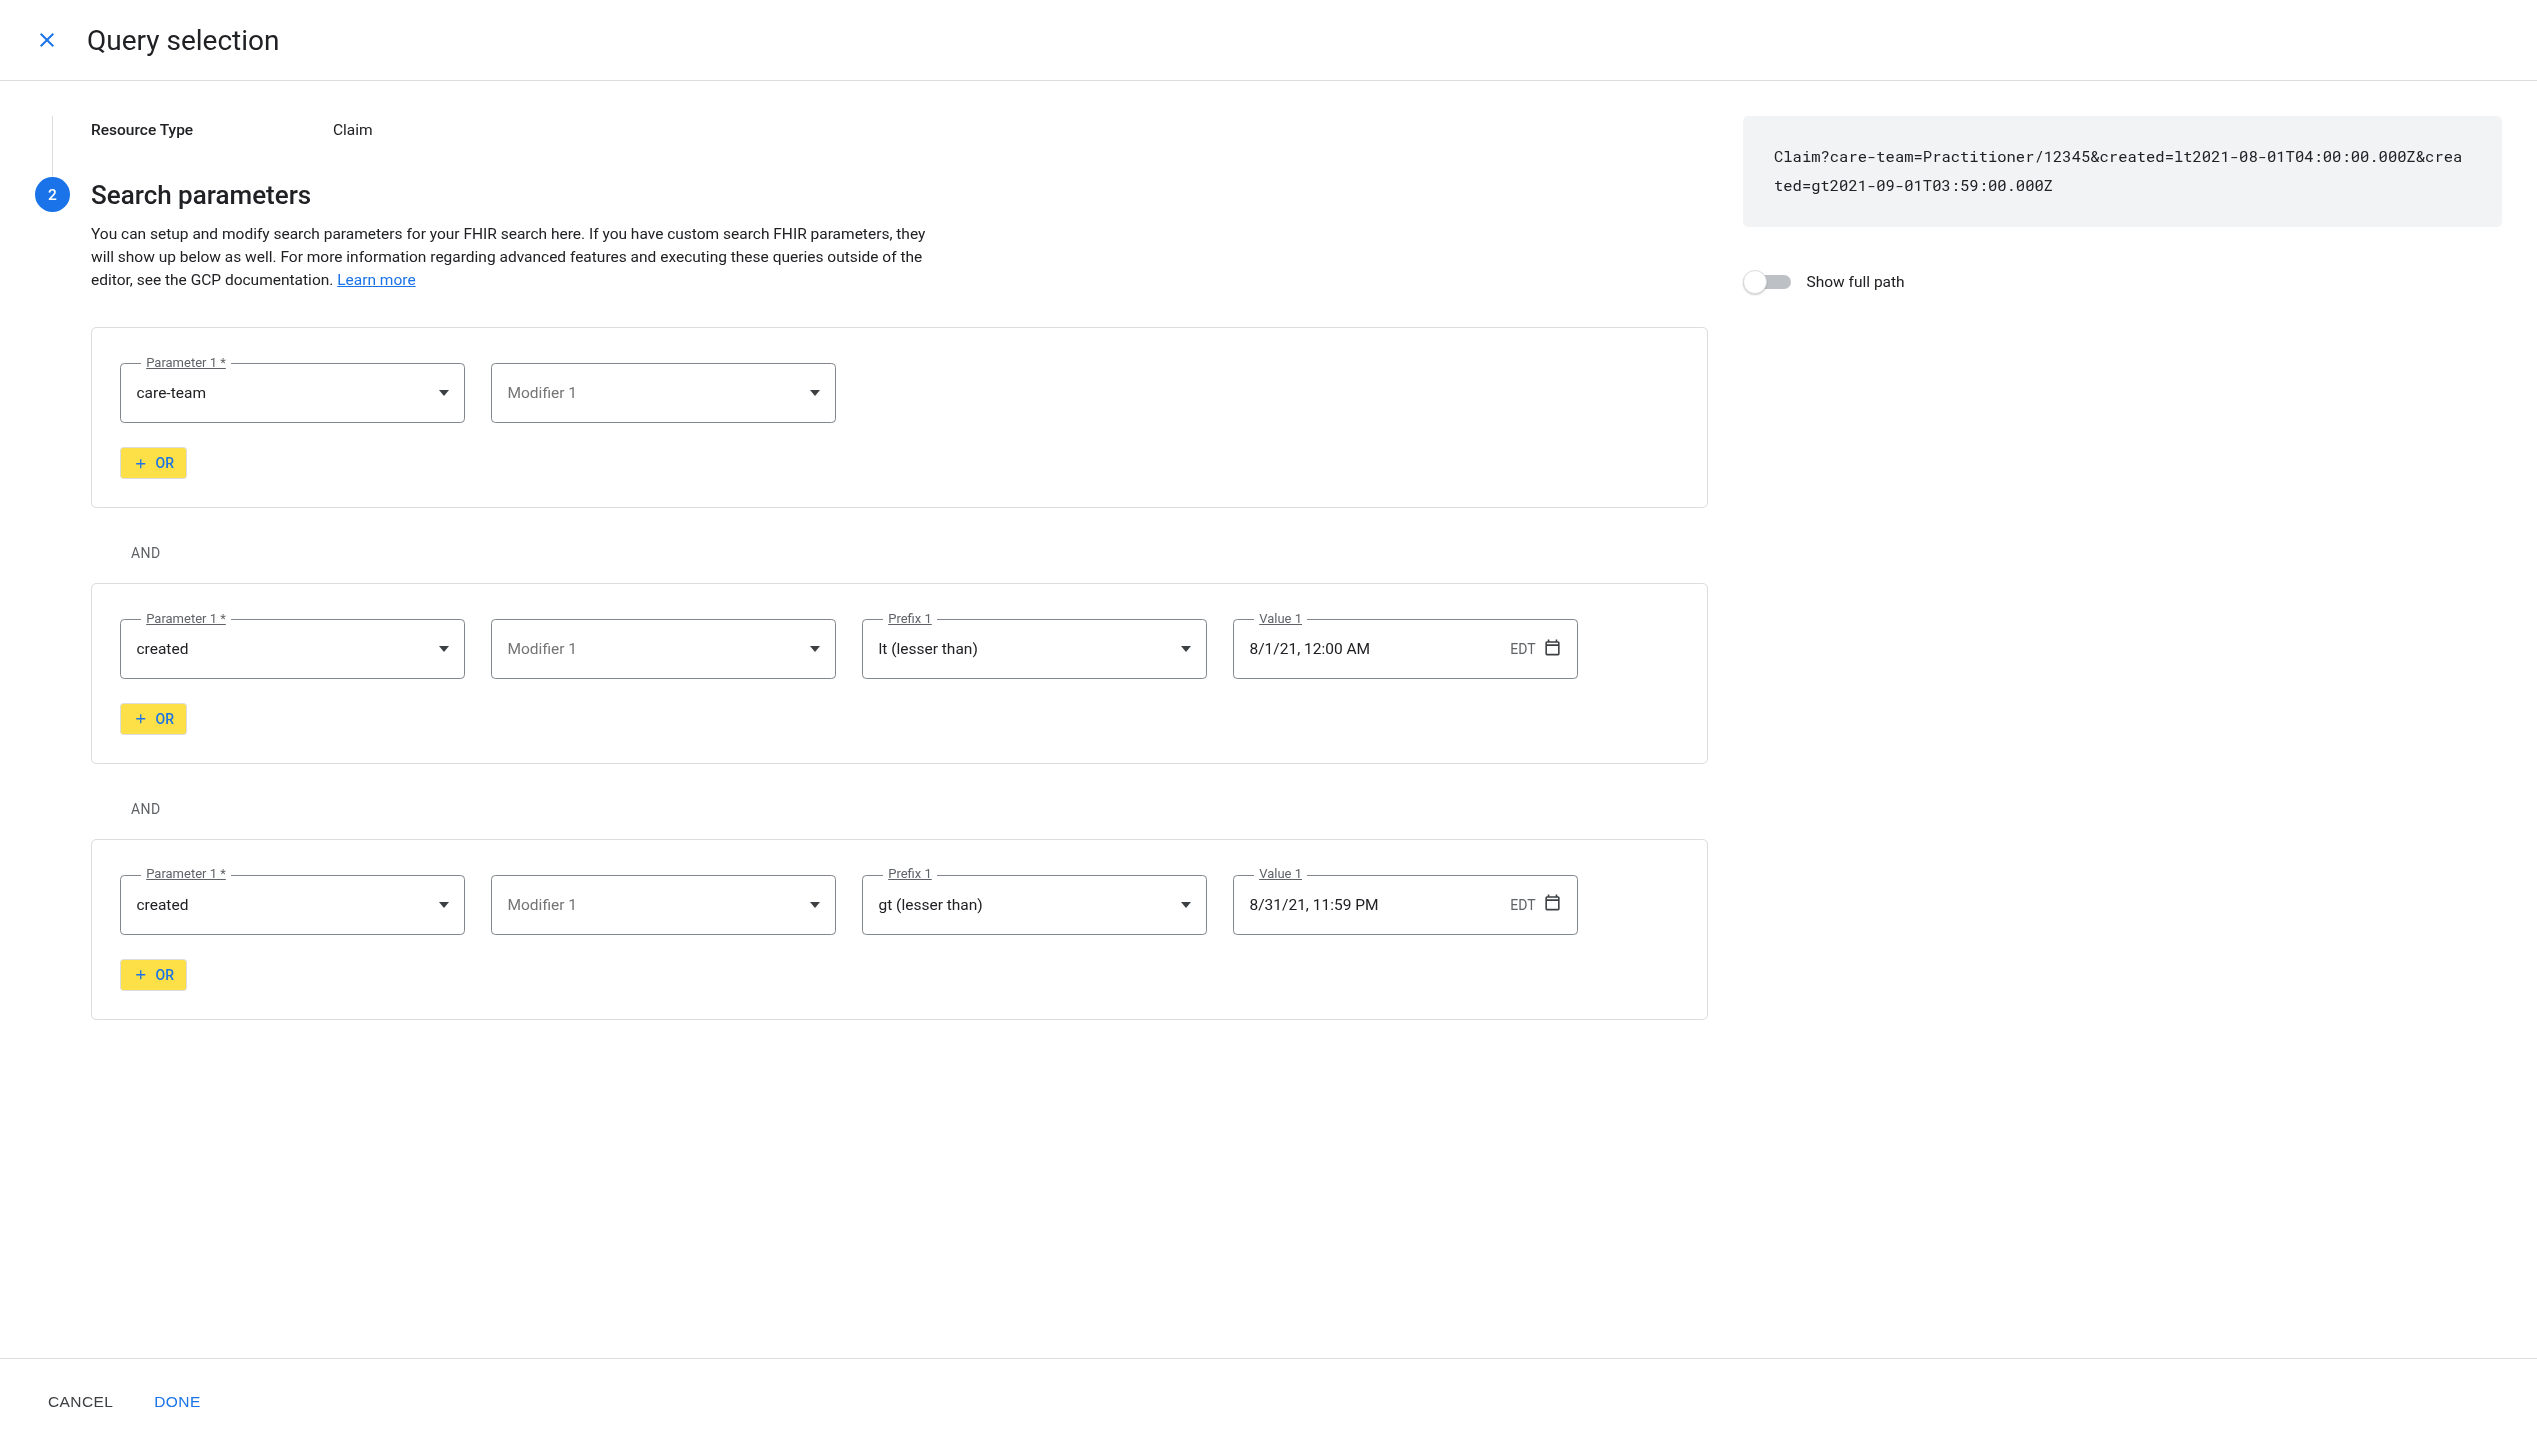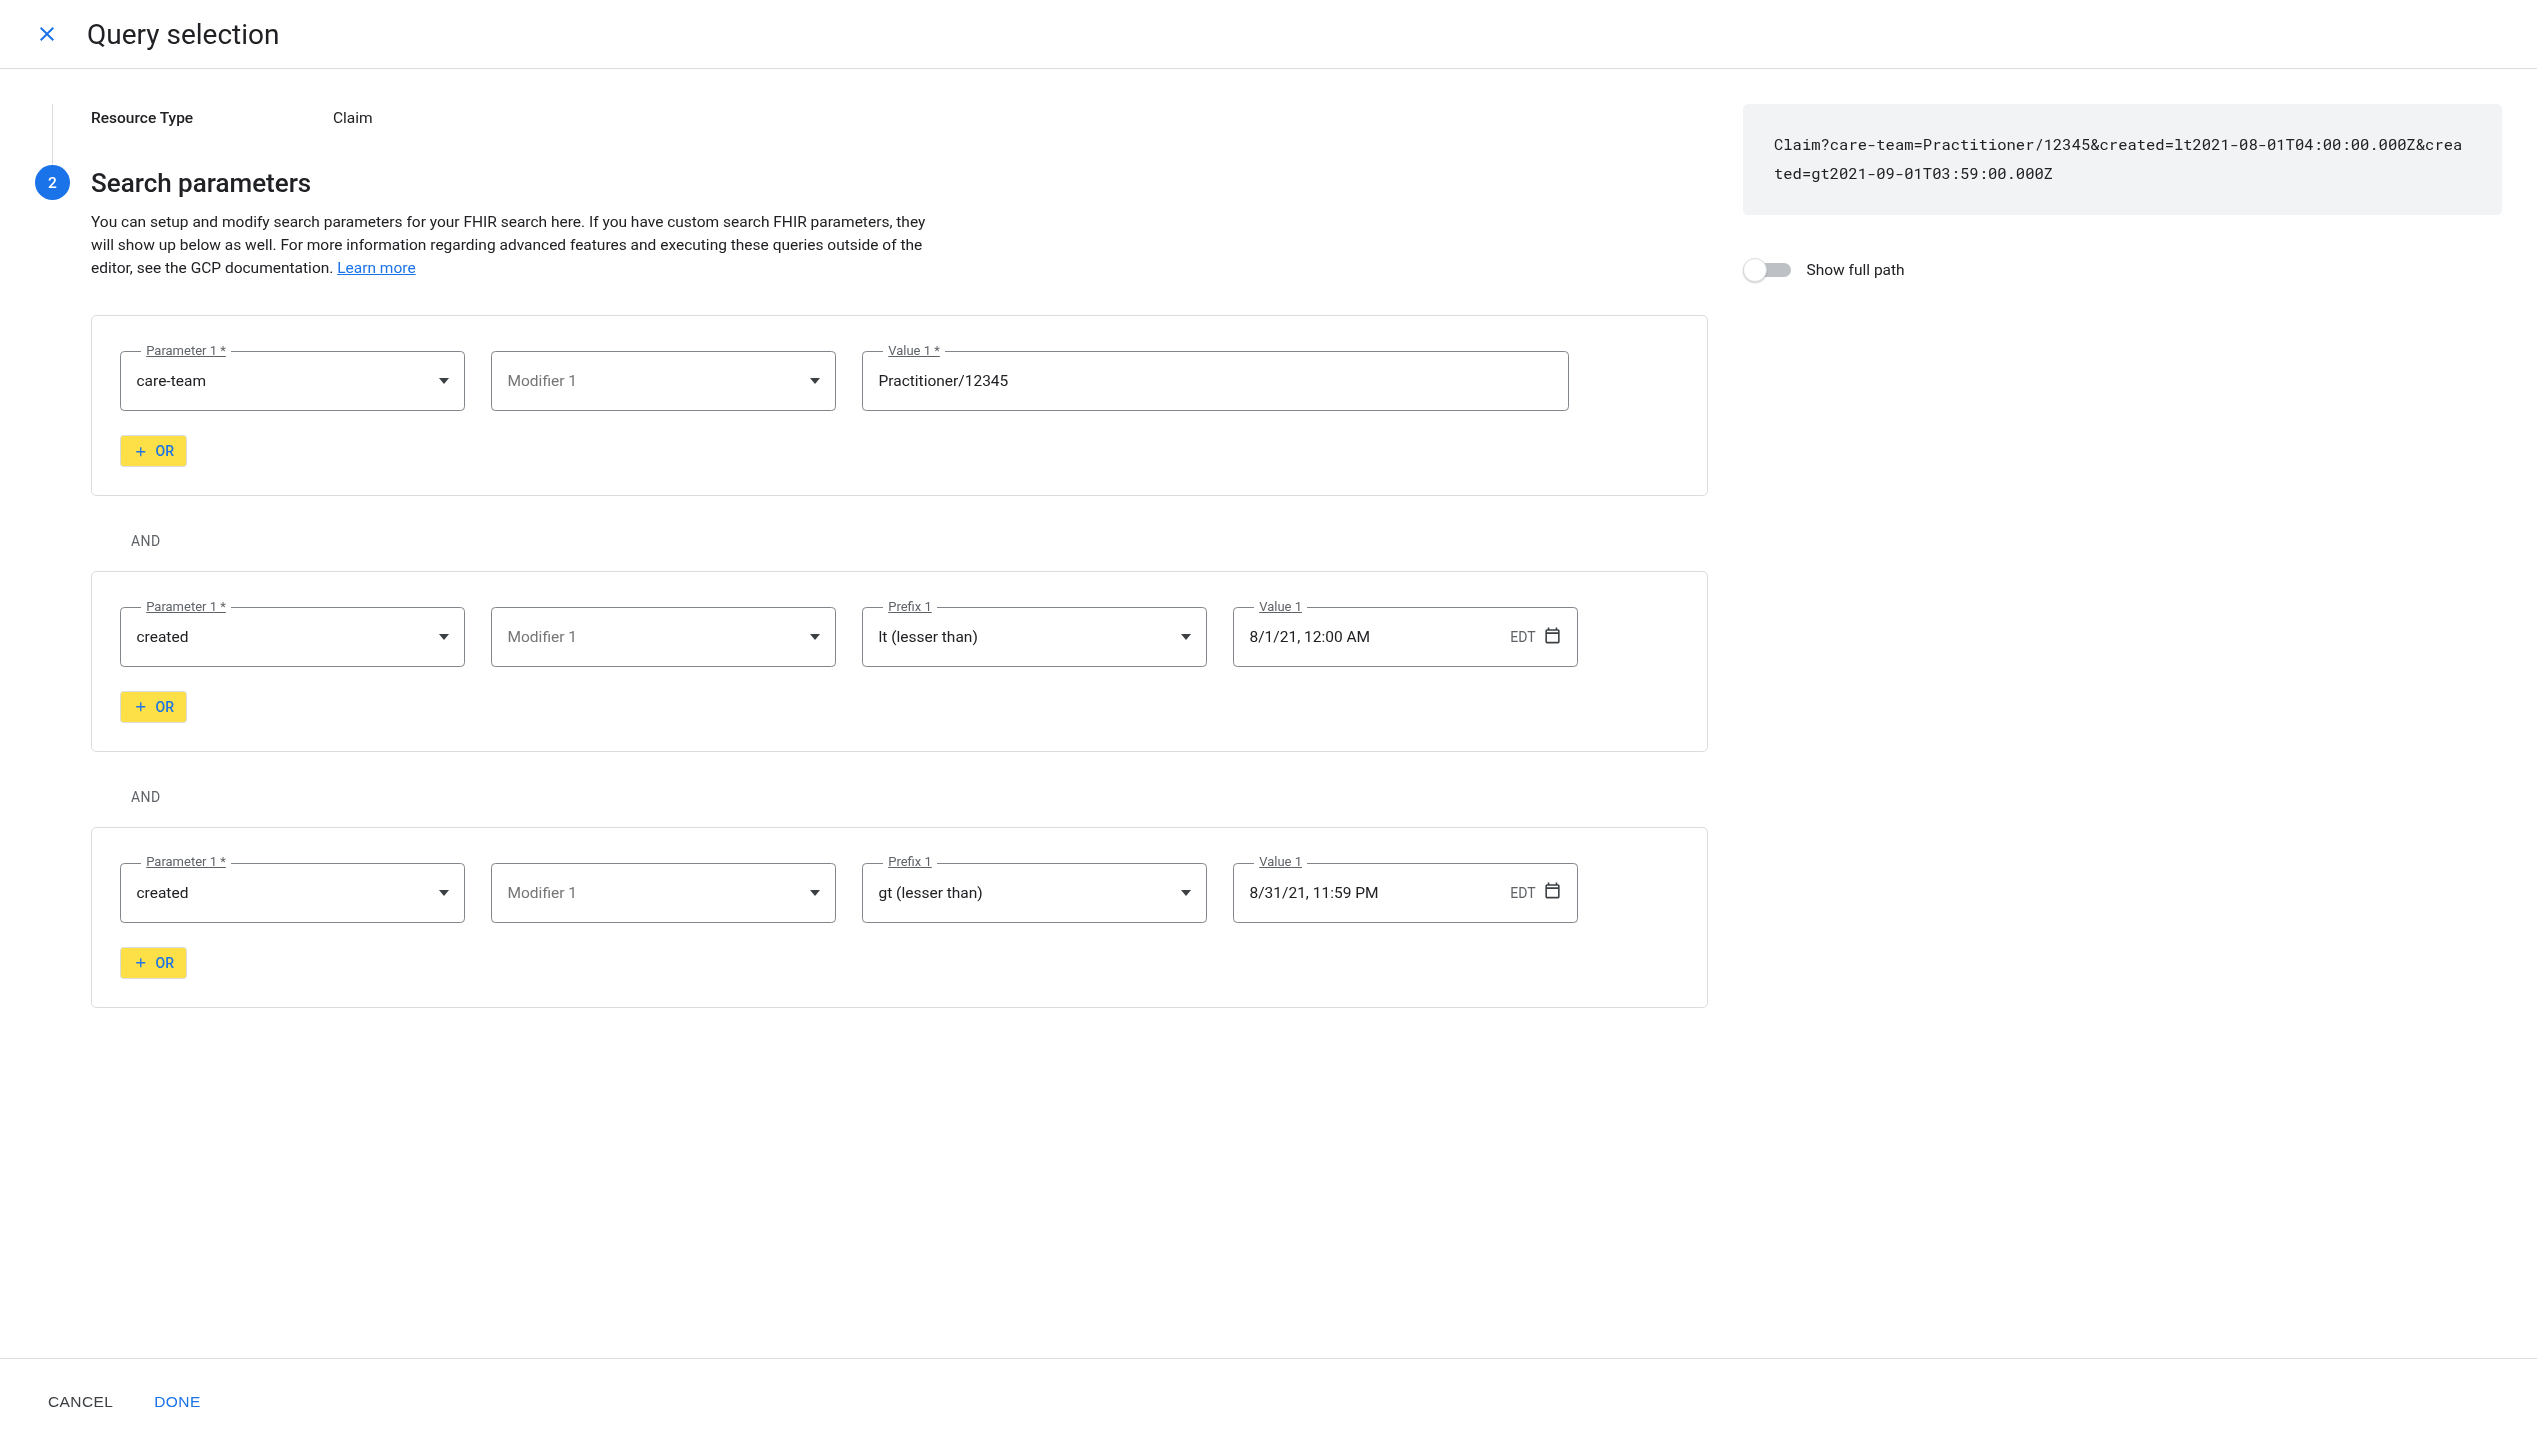"Query selection" .header { height: 69px -> 81px }
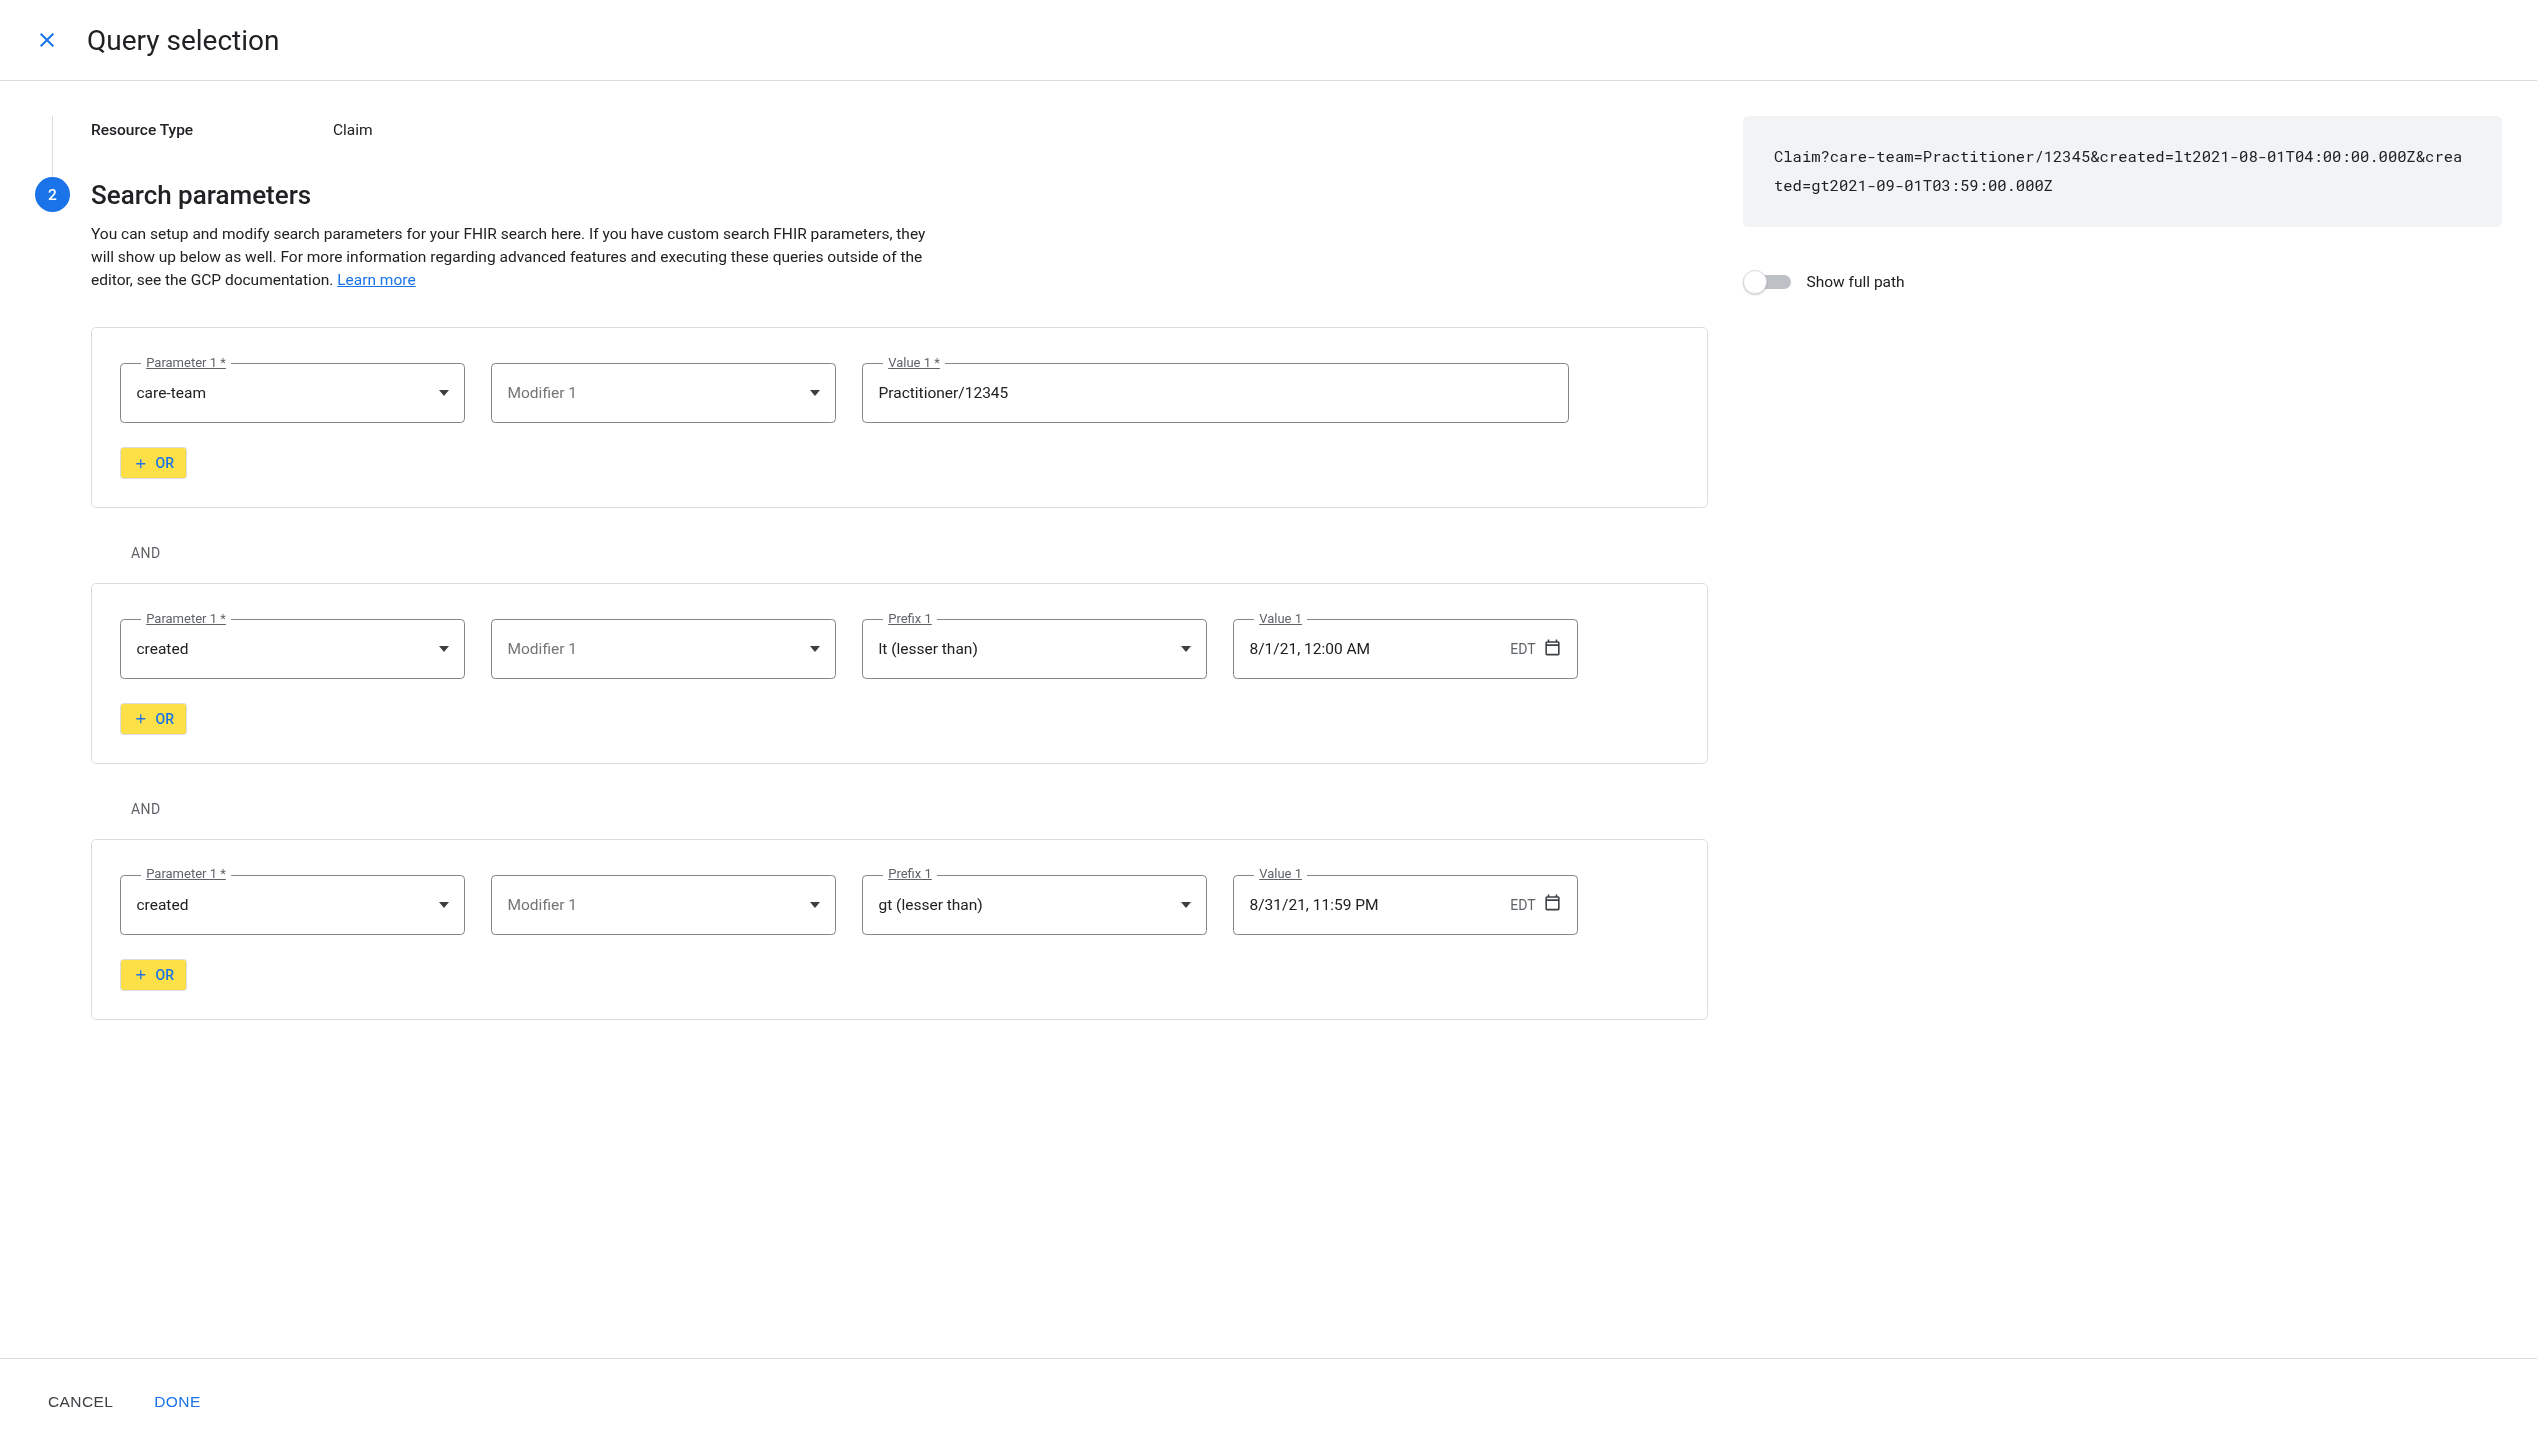"Value 1 *" div.mat-field { html: <div> <div>Value 1 *</div> <div> <span>Practitioner/12345</span> </div> </div> -> none }
